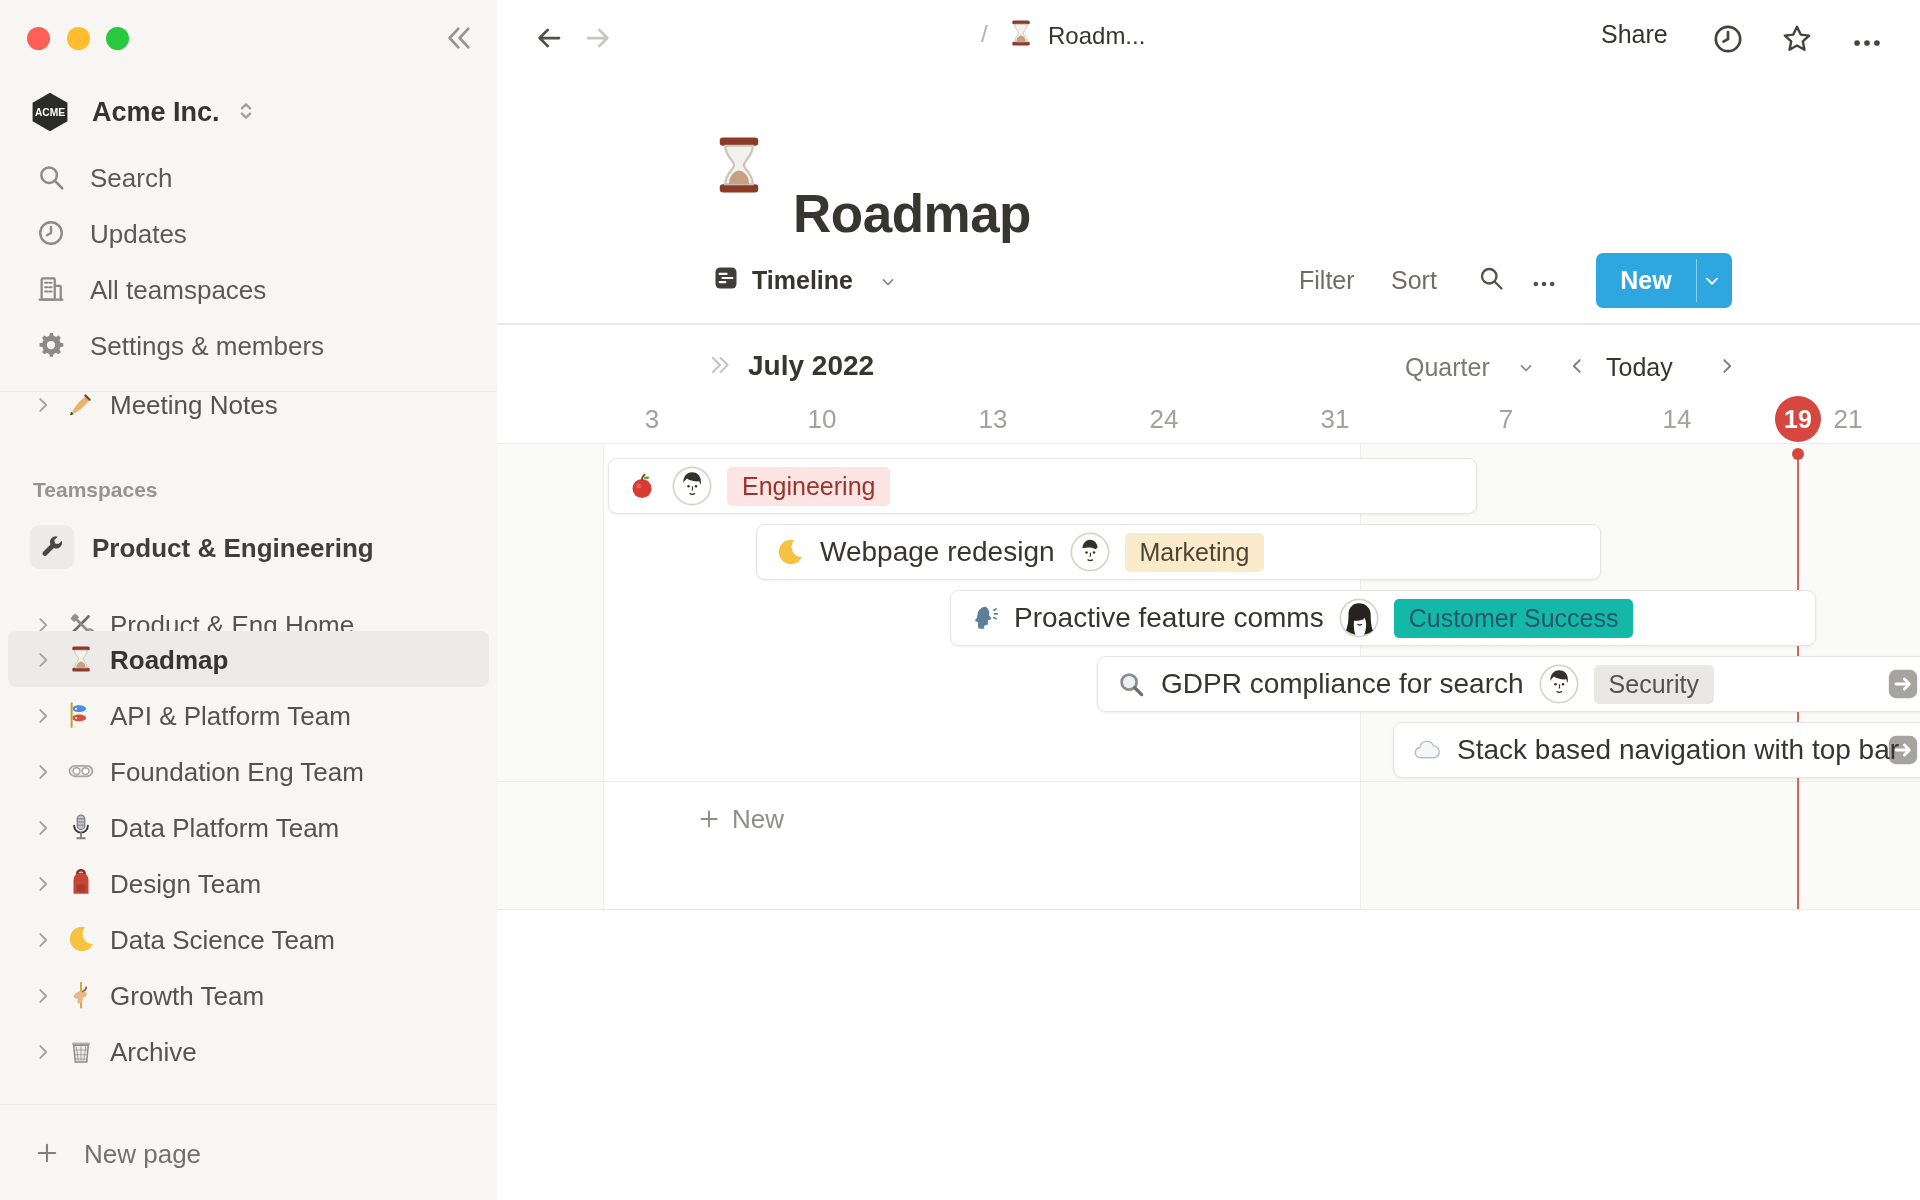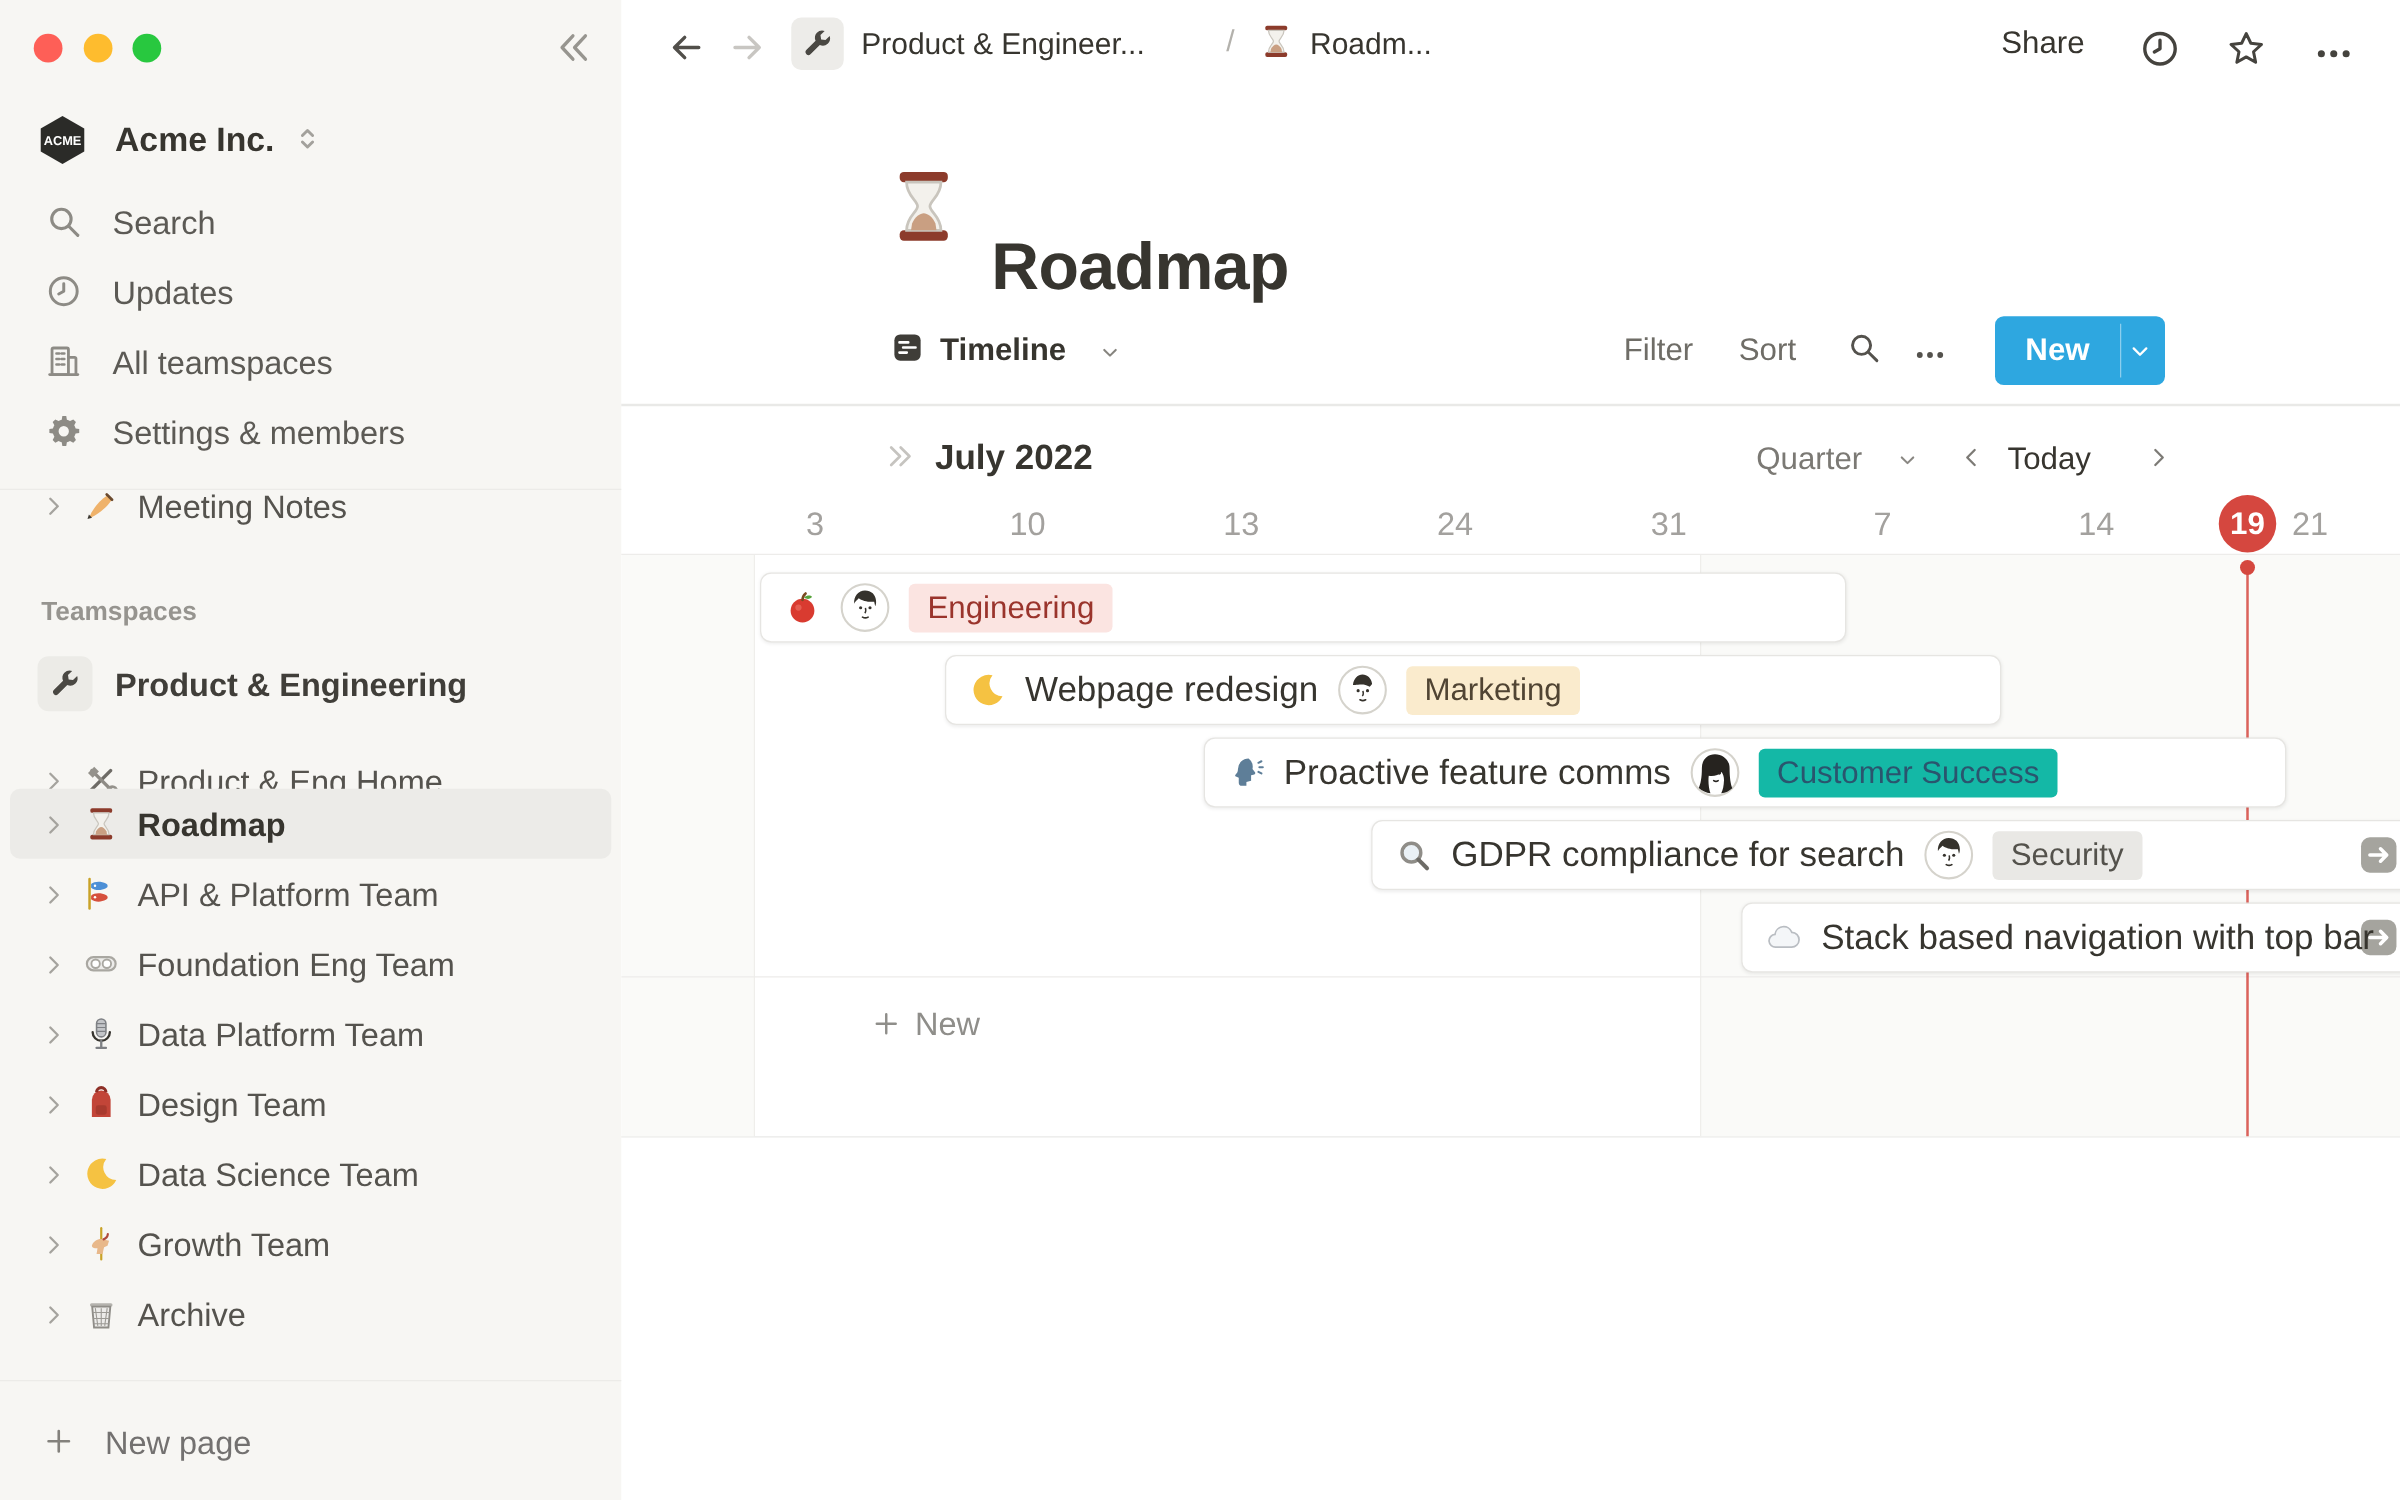"Product & Engineer..." div.crumb { html: <div> <span> <svg> <path></path> </svg> </span> <span>Product &amp; Engineer...</span> </div> -> none }
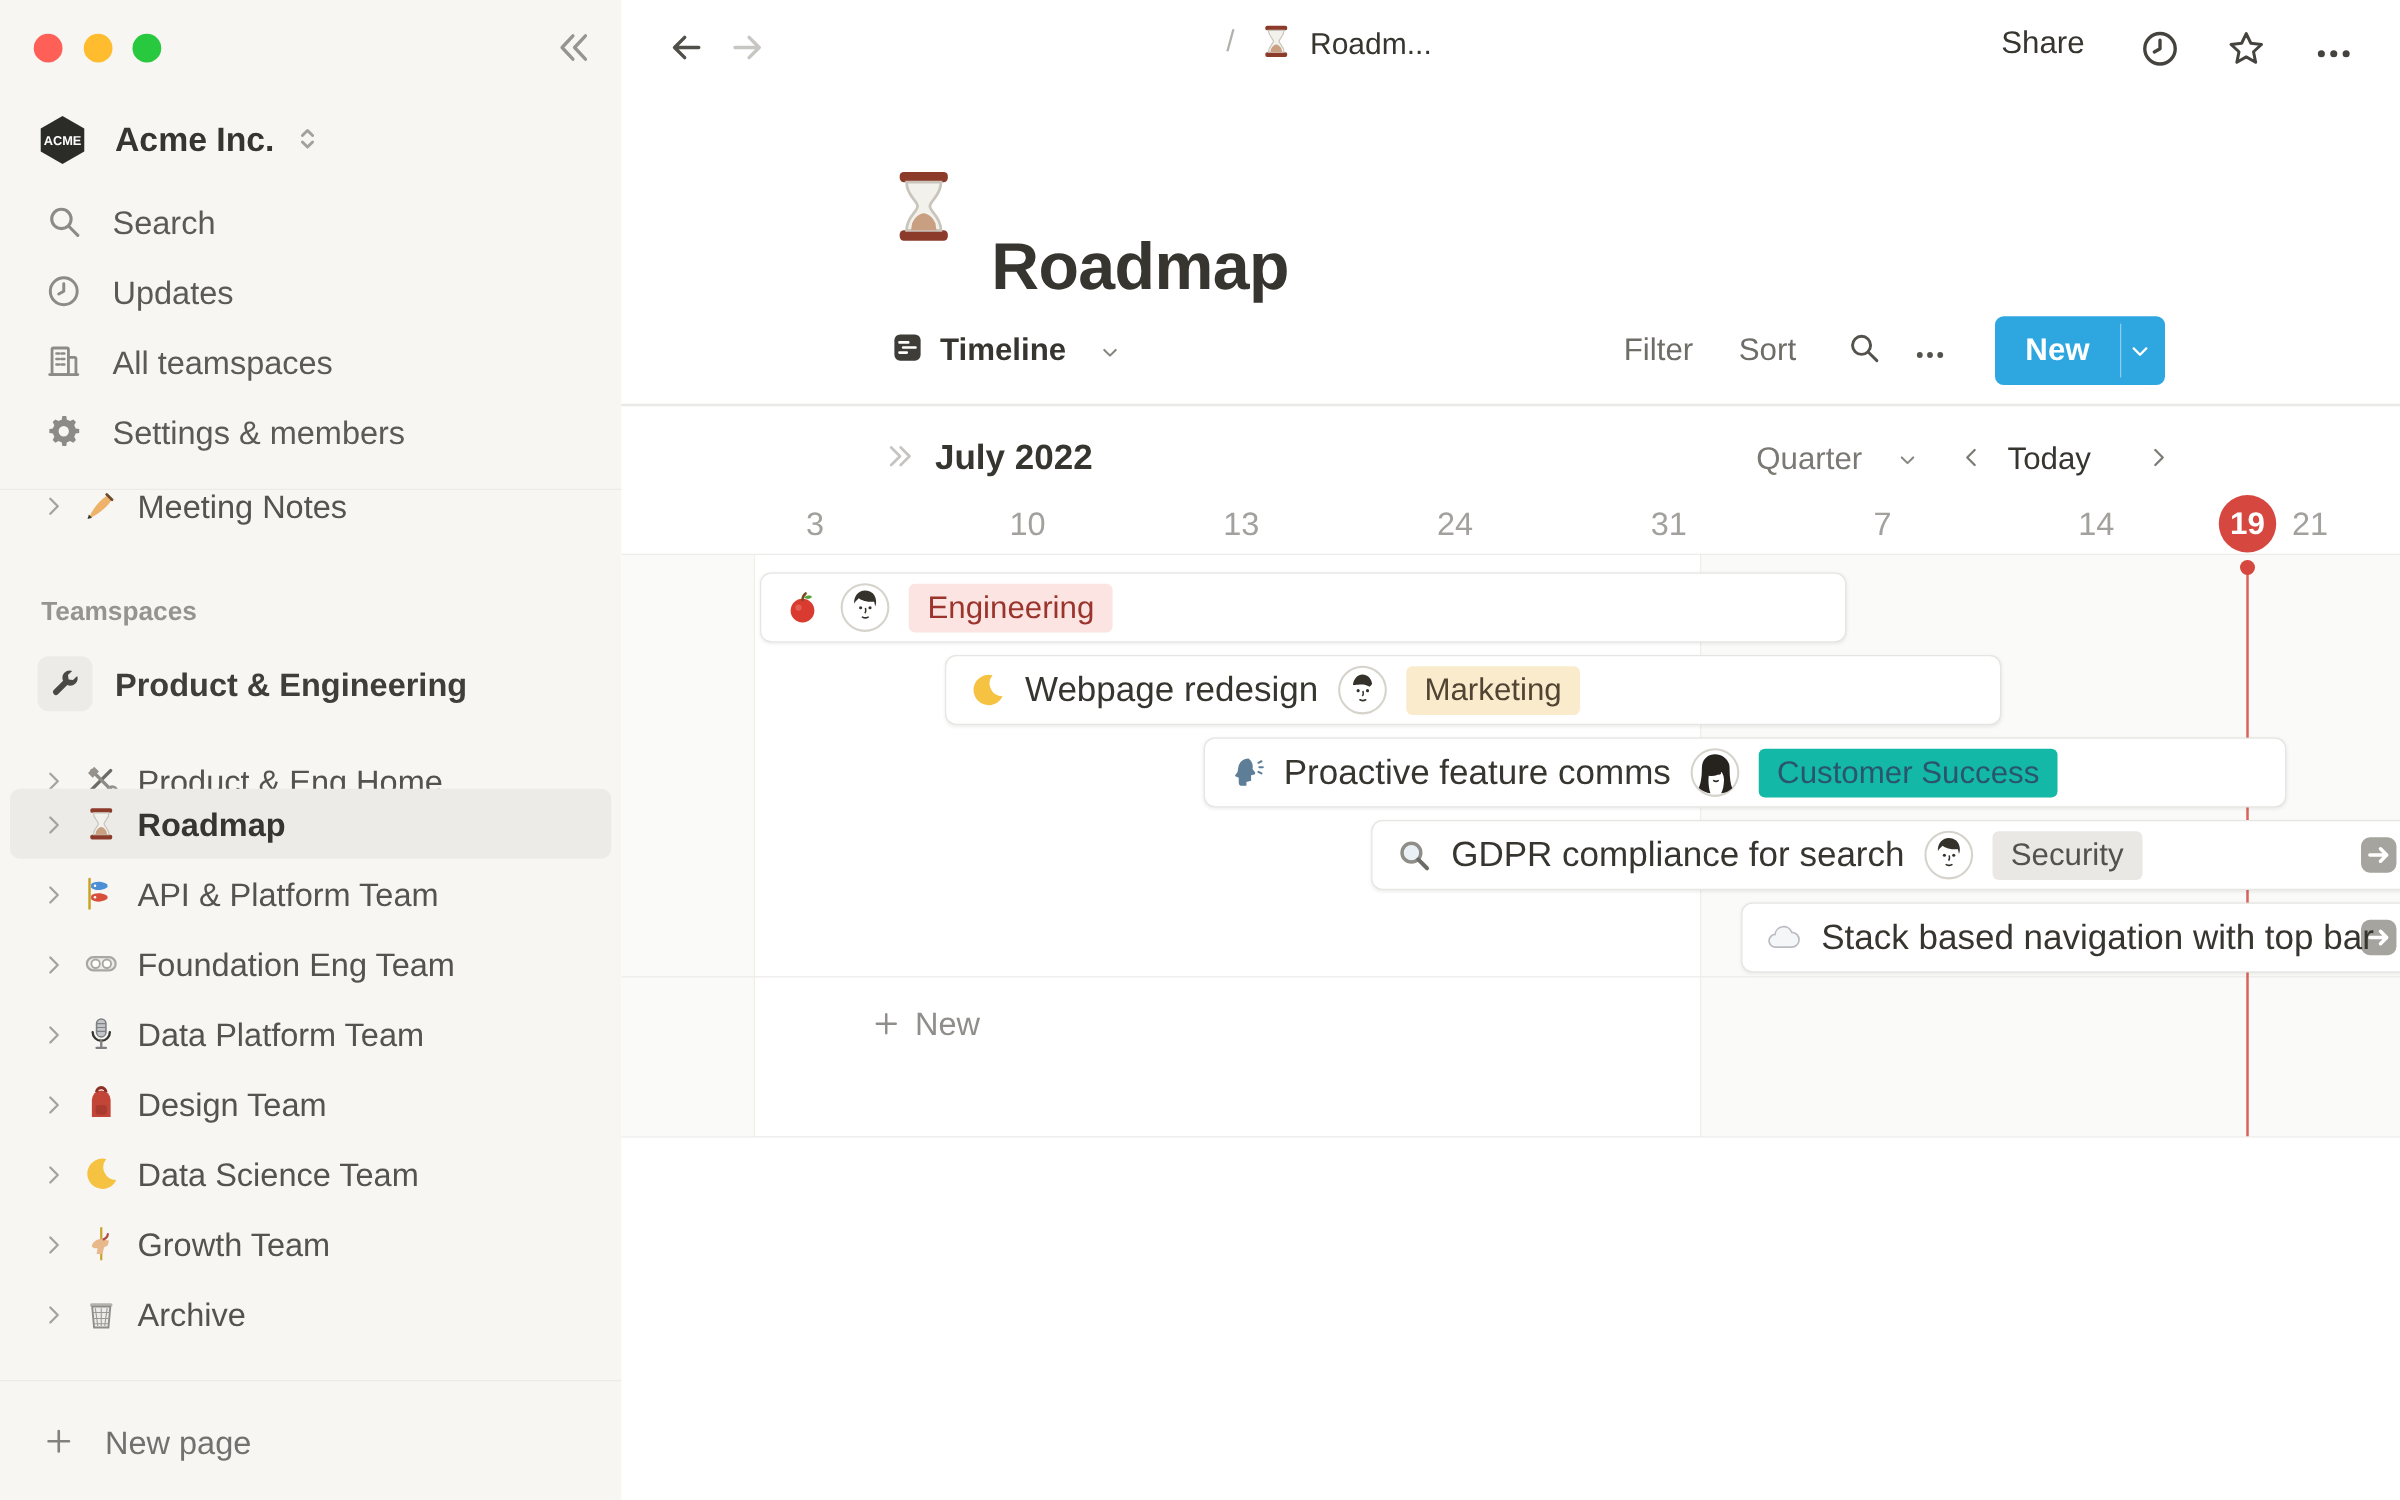"Proactive feature comms" div.card { left: 466px -> 453px }
